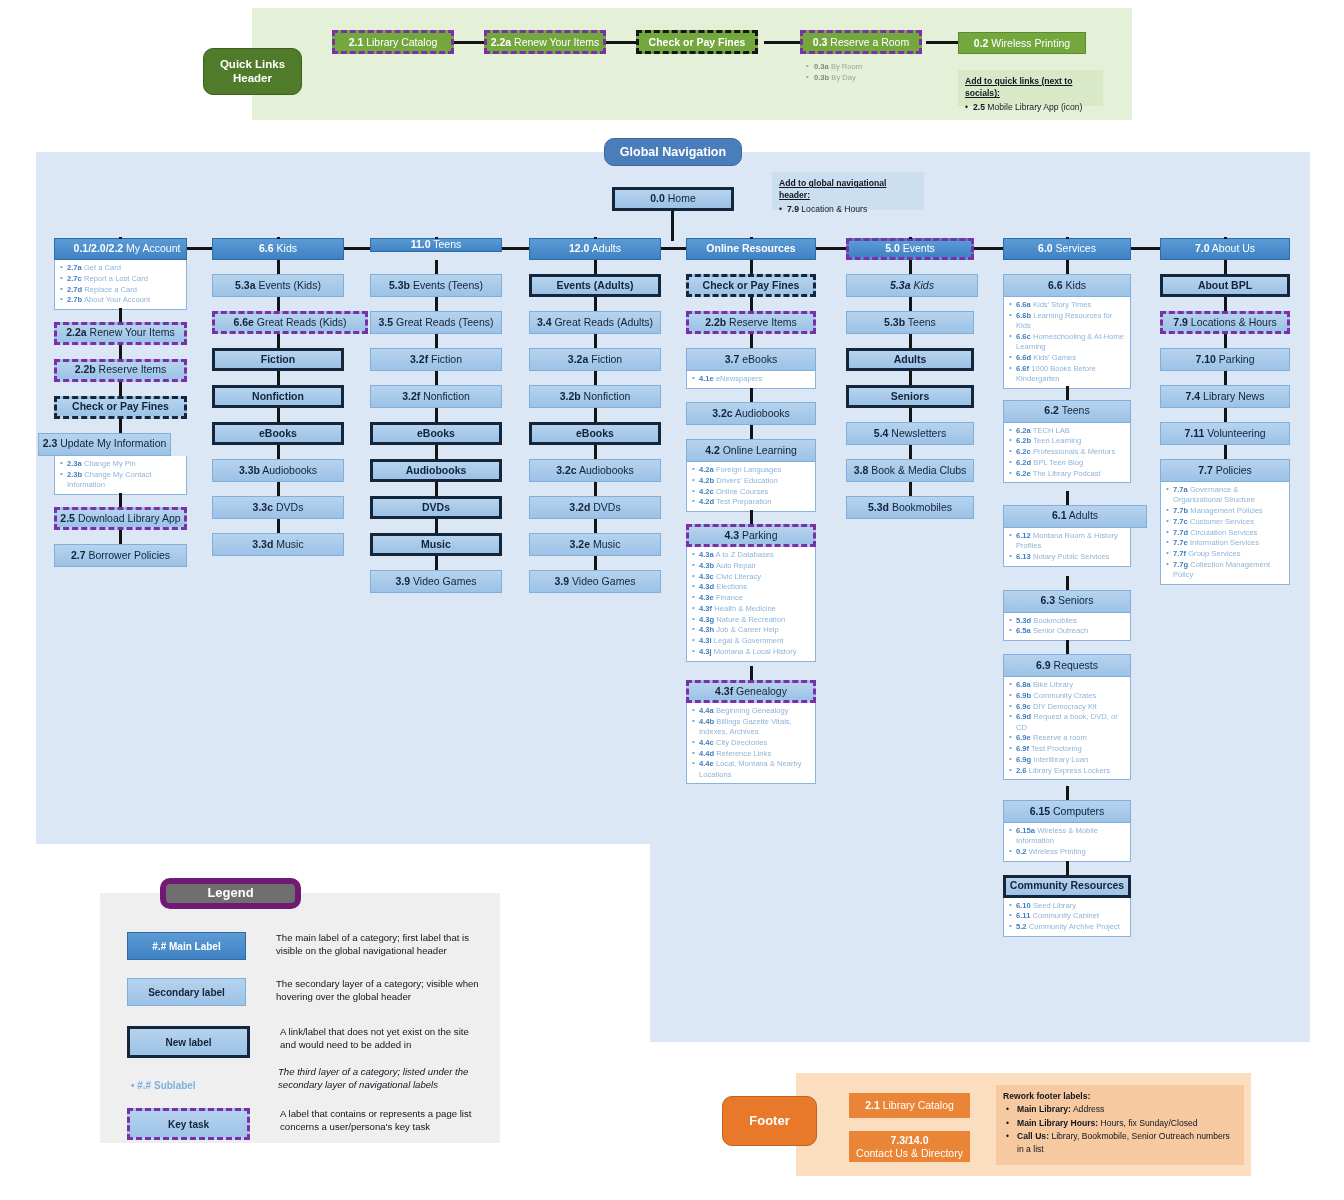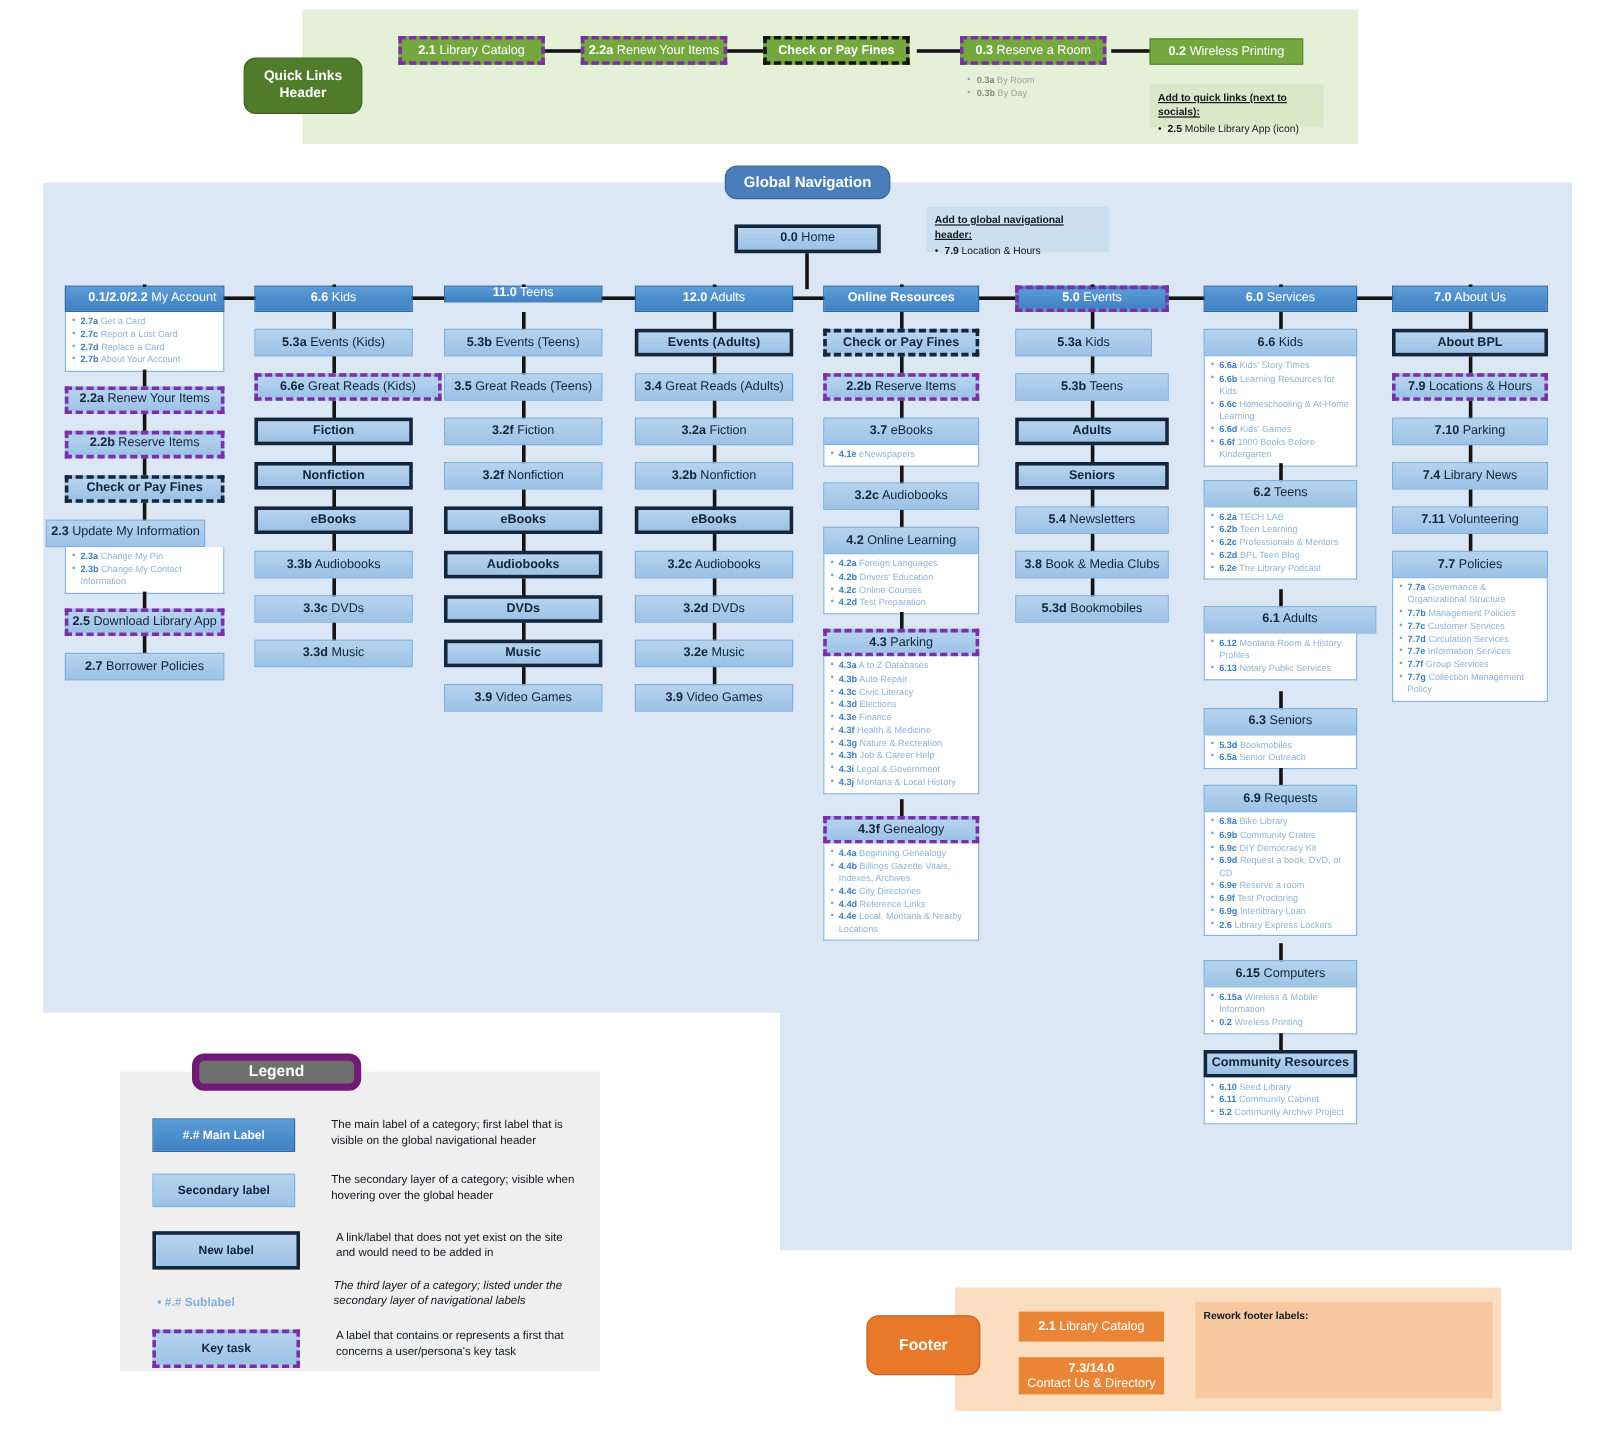"5.3a Kids" div.abs { font-style: none -> italic; width: 114px -> 132px }
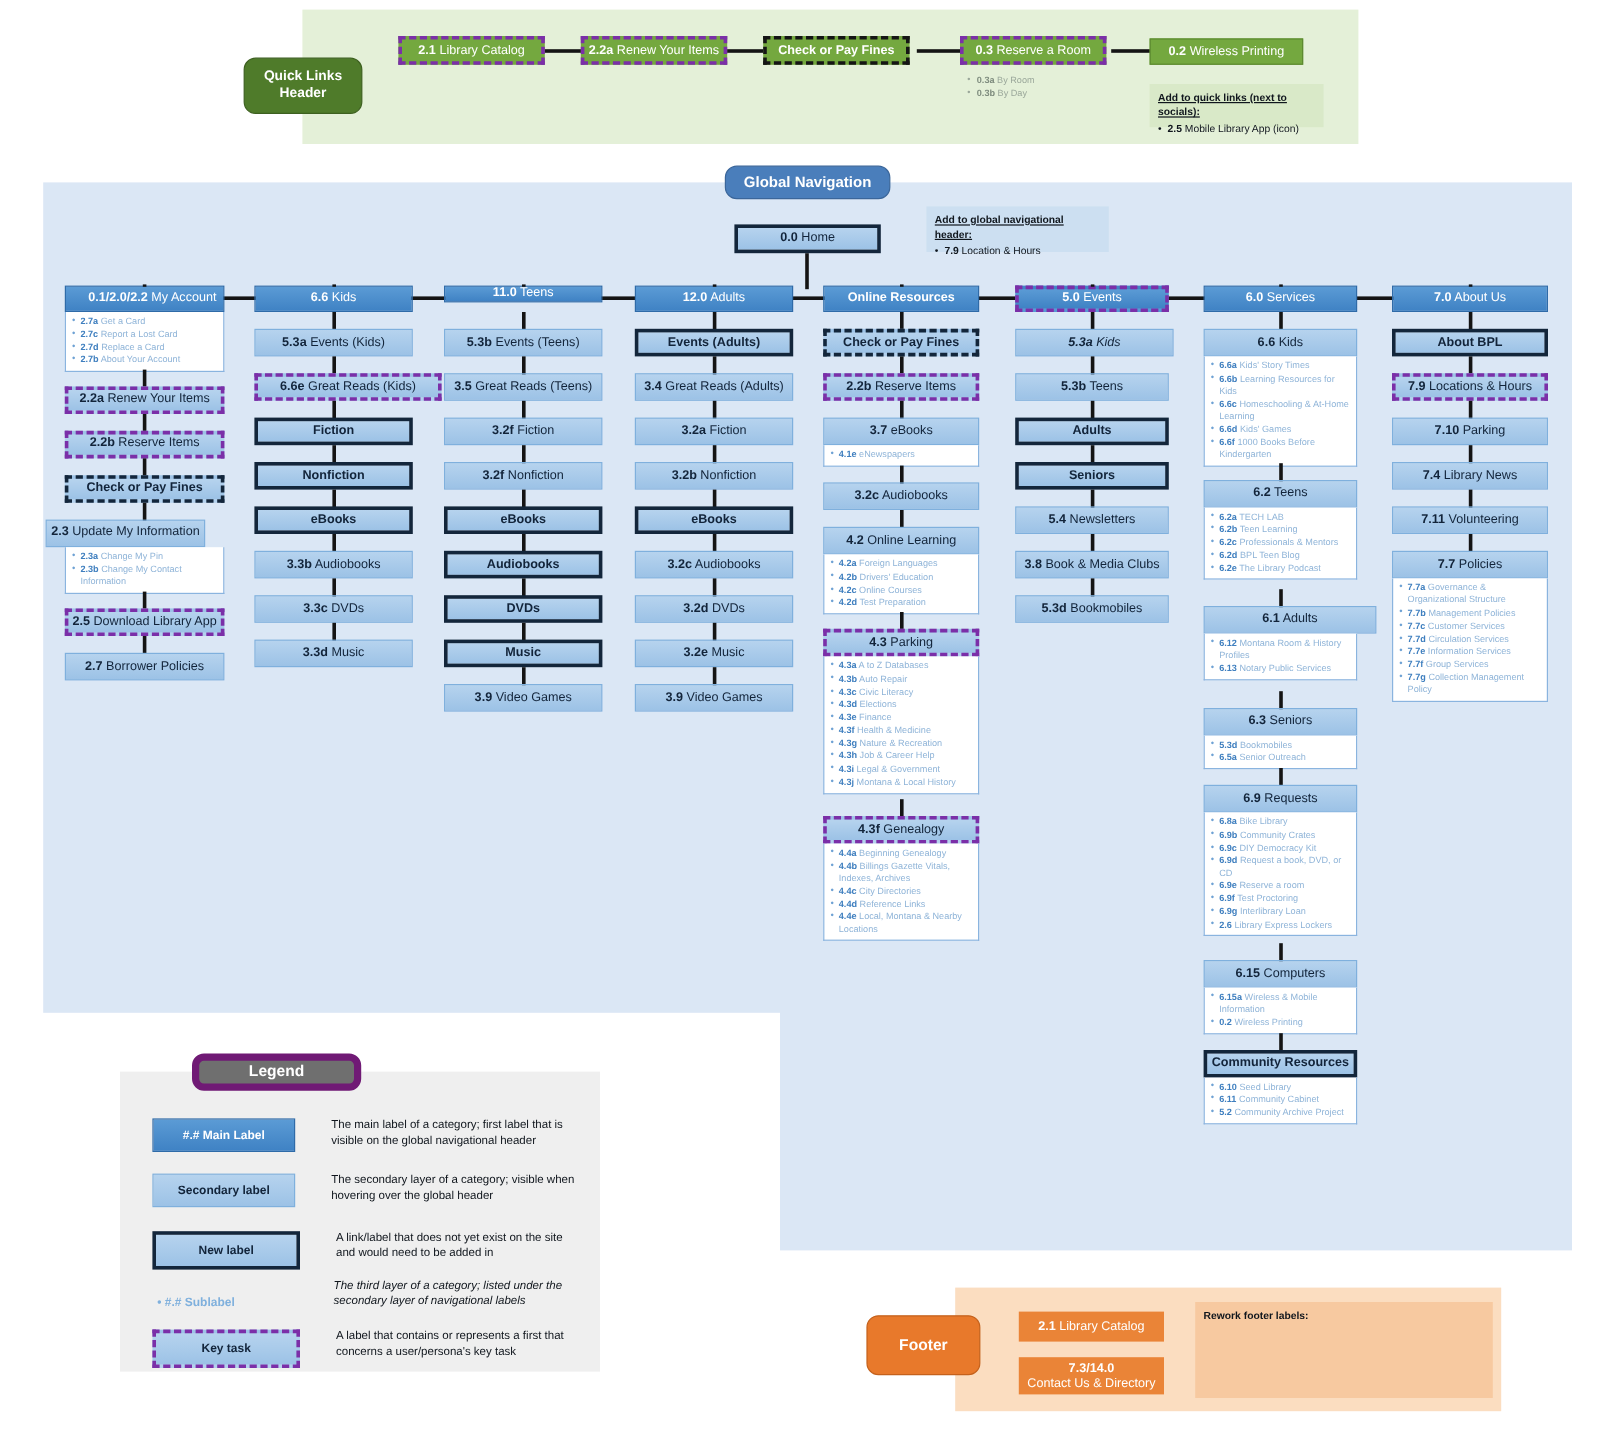"A label that contains or" div.legend-desc { text: first that -> page list }
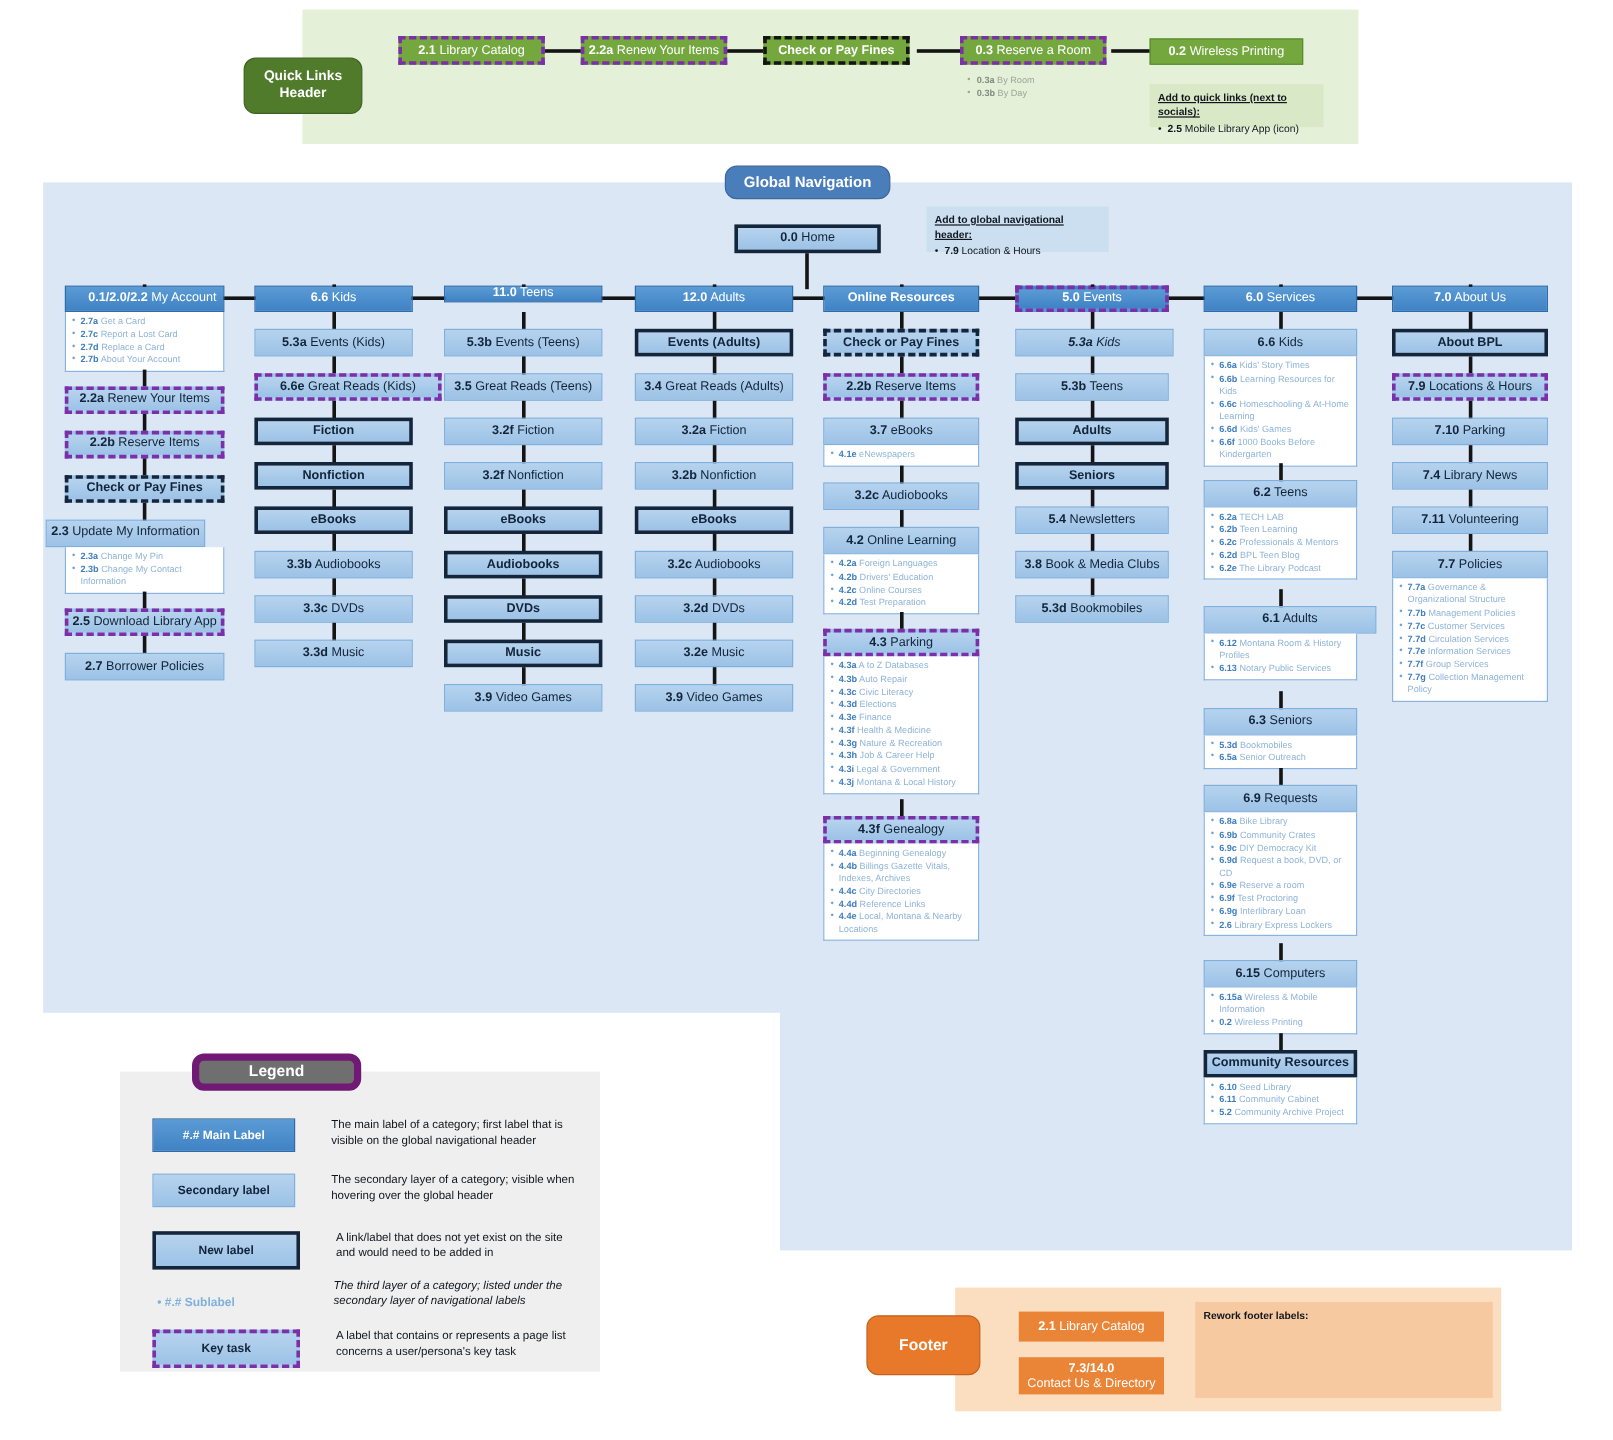"Main Library: Address" ul { html: none -> <ul> <li><b>Main Library:</b><span> Address</span></li> <li><b>Main Library Hours:</b><span> Hours, fix Sunday/Closed</span></li> <li><b>Call Us:</b><span> Library, Bookmobile, Senior Outreach numbers in a list</span></li> </ul> }
